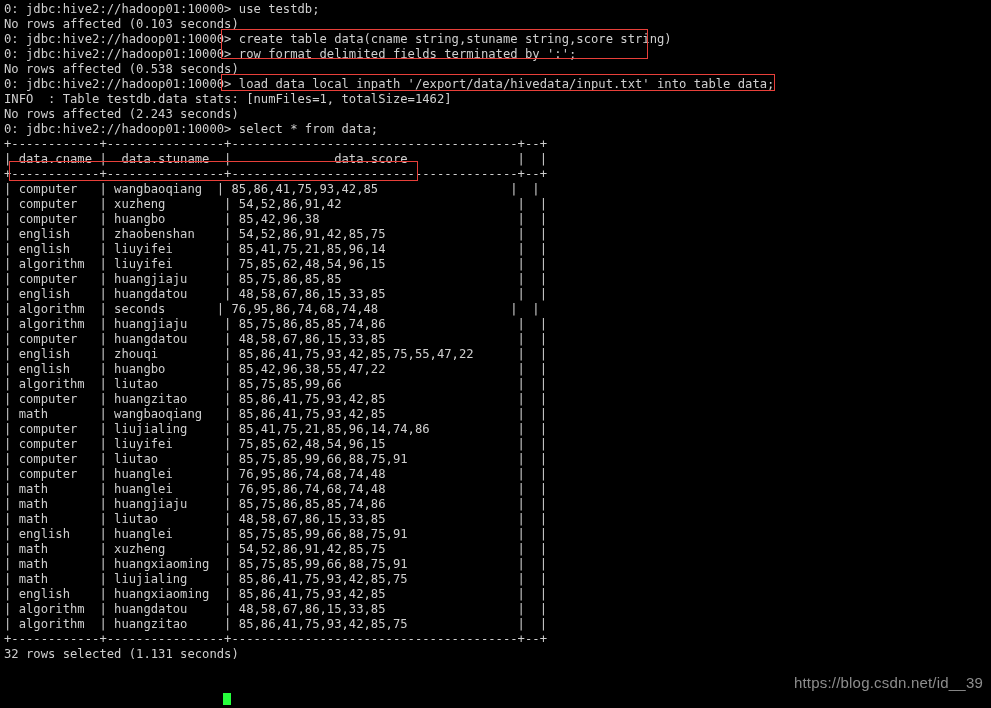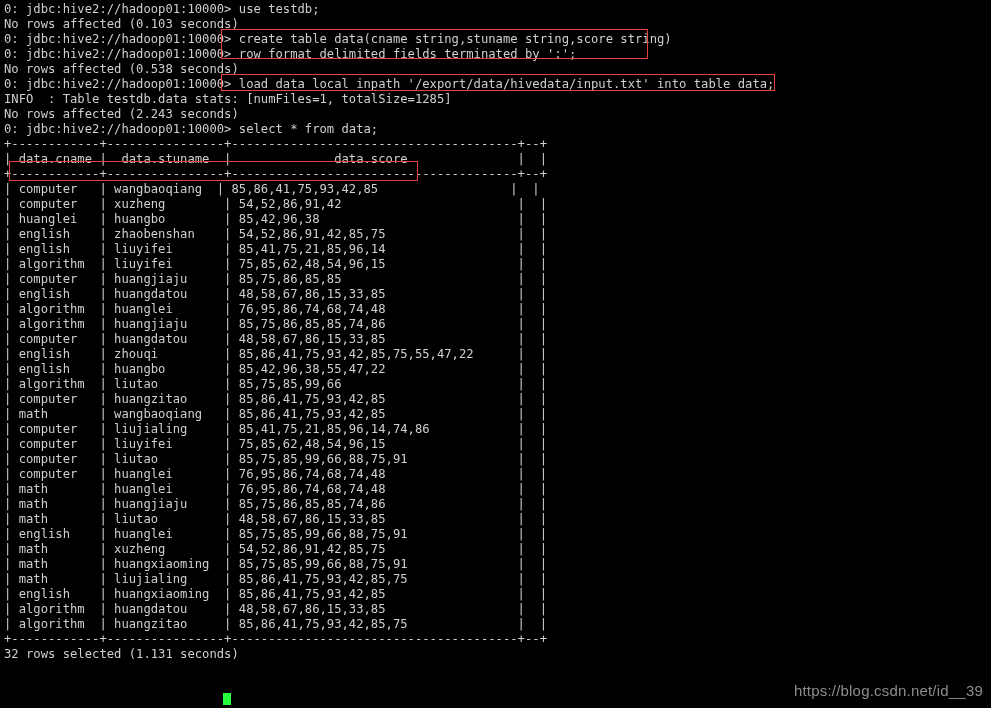"INFO : Table testdb.data stats:" div.line { text: 1285 -> 1462 }
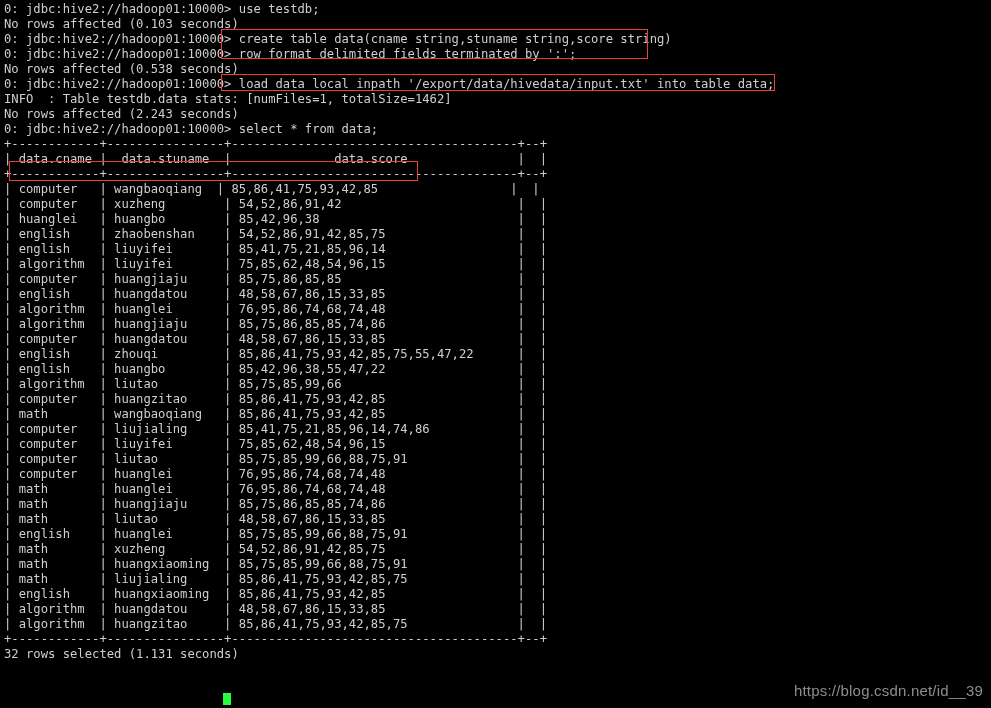"| huanglei | huangbo |" div.line { text: huanglei -> computer }
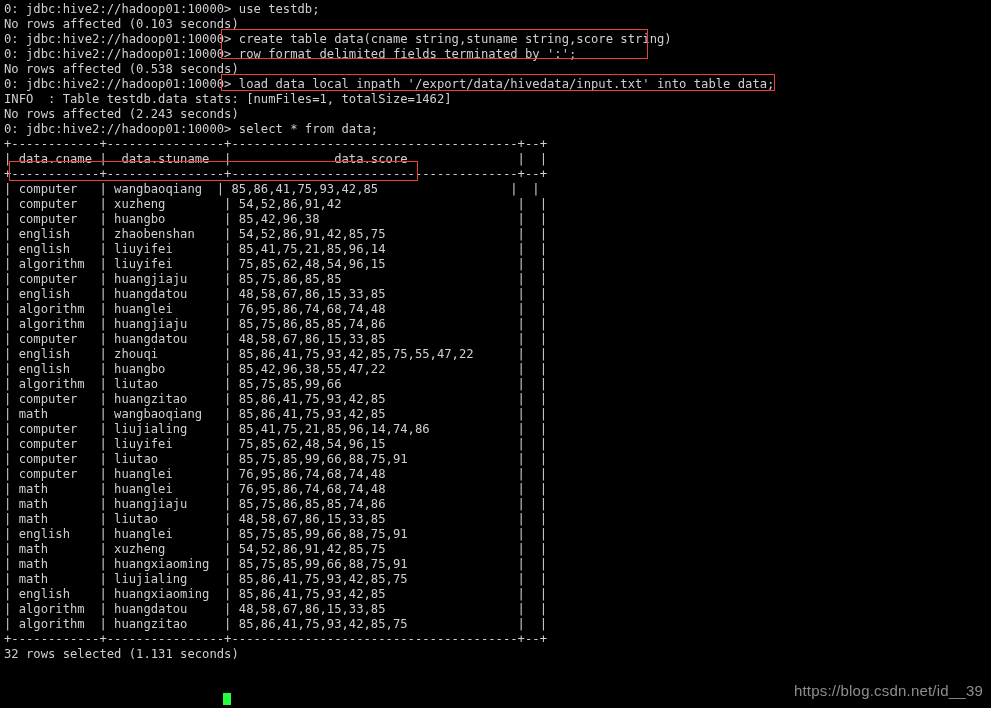"| algorithm | huanglei |" div.line { text: huanglei -> seconds }
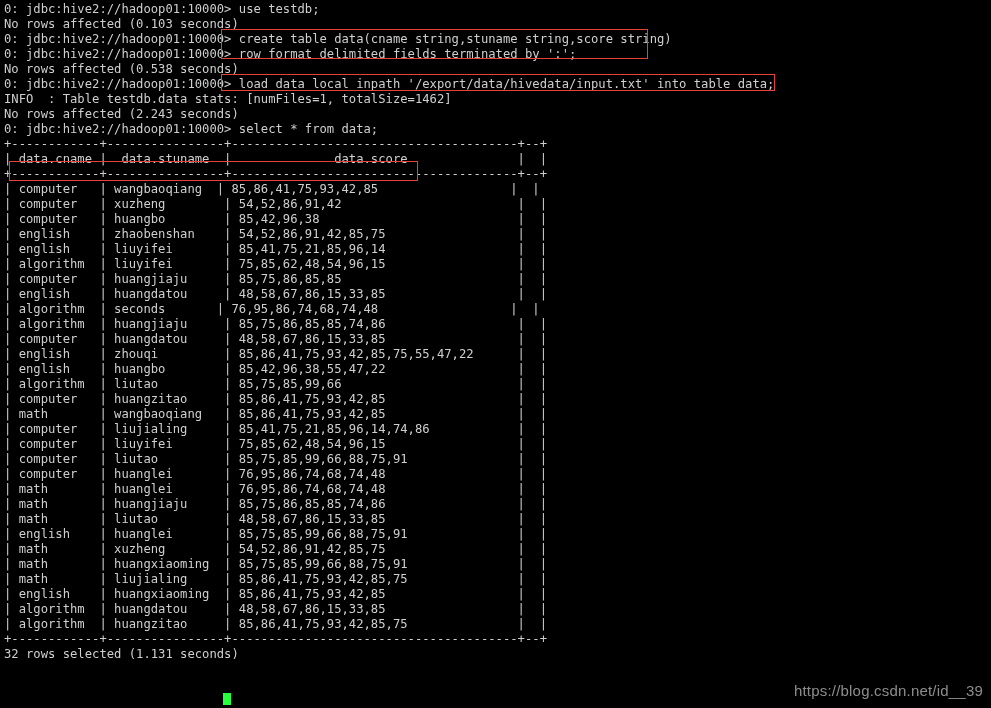"https://blog.csdn.net/id__39" .watermark { bottom: 10px -> 18px }
